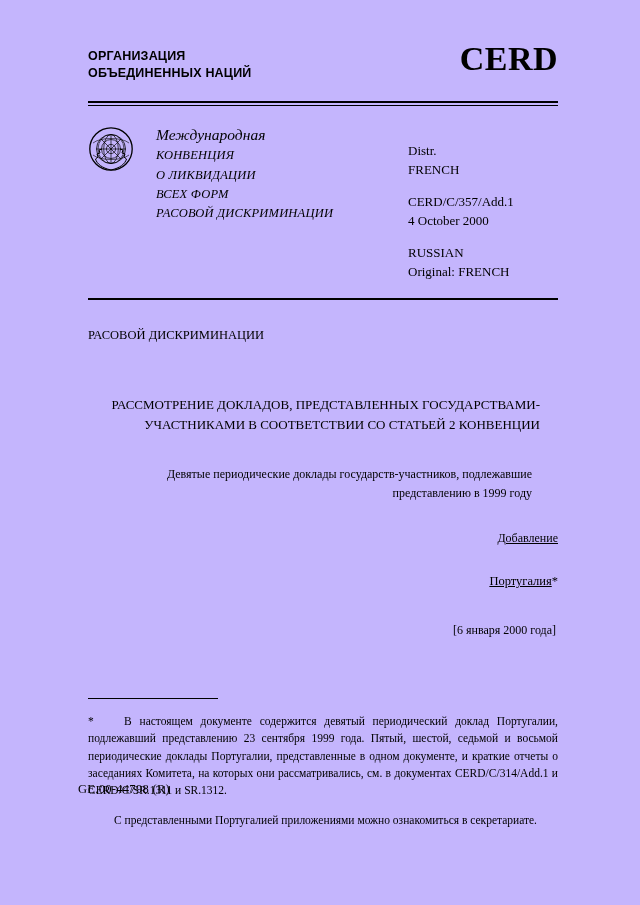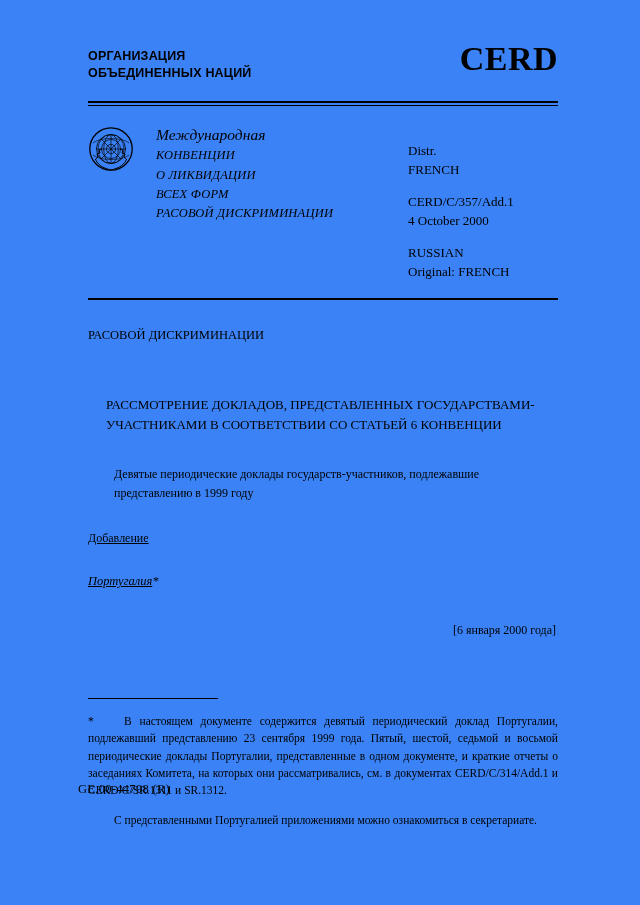"ОРГАНИЗАЦИЯ" .page { background: #3b82f6 -> #c4b5fd }
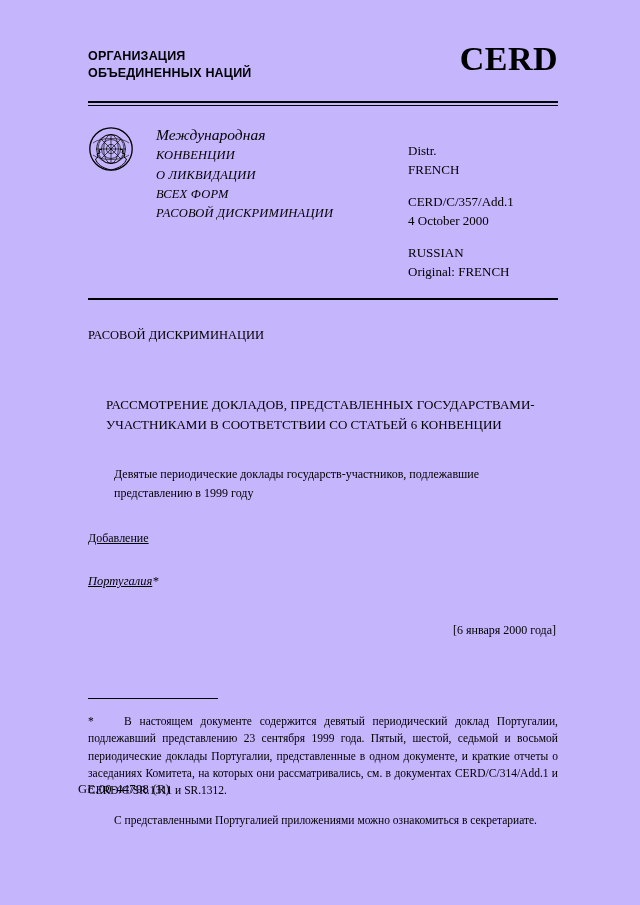"КОНВЕНЦИИ" div.ln { text: КОНВЕНЦИИ -> КОНВЕНЦИЯ }
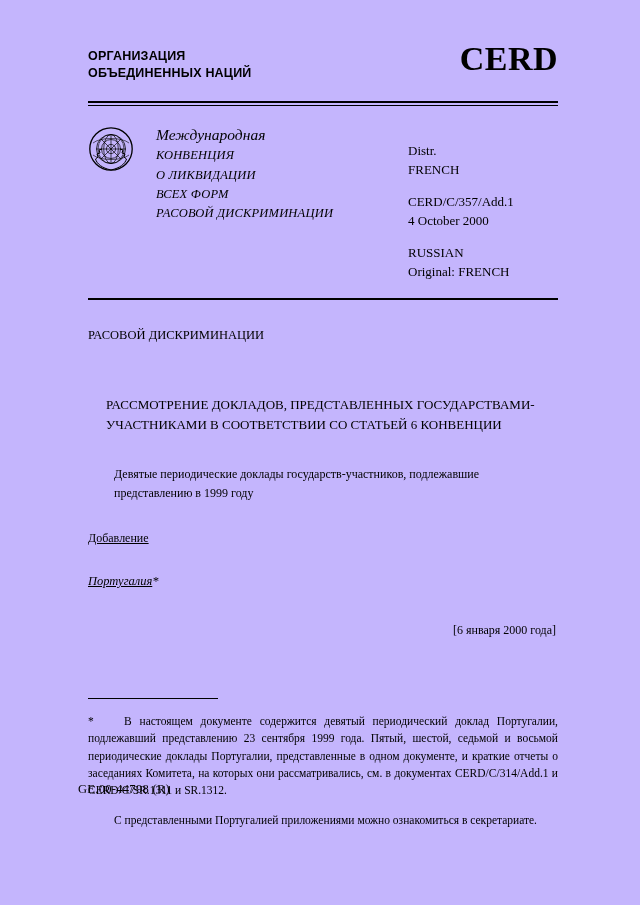"РАССМОТРЕНИЕ ДОКЛАДОВ, ПРЕДСТАВЛЕННЫХ" .body-block { text-align: left -> right }
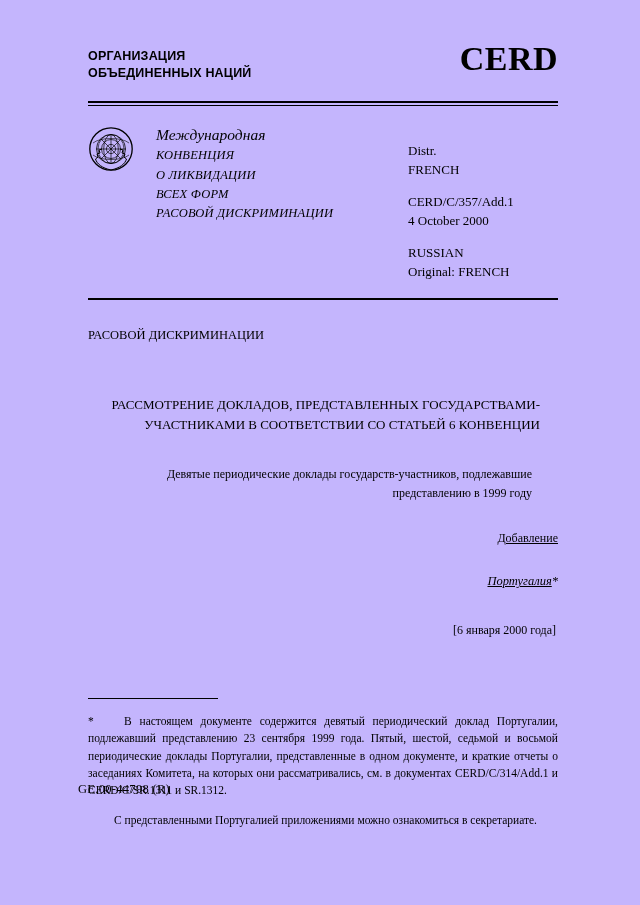"УЧАСТНИКАМИ В СООТВЕТСТВИИ СО СТАТЬЕЙ" div { text: 6 -> 2 }
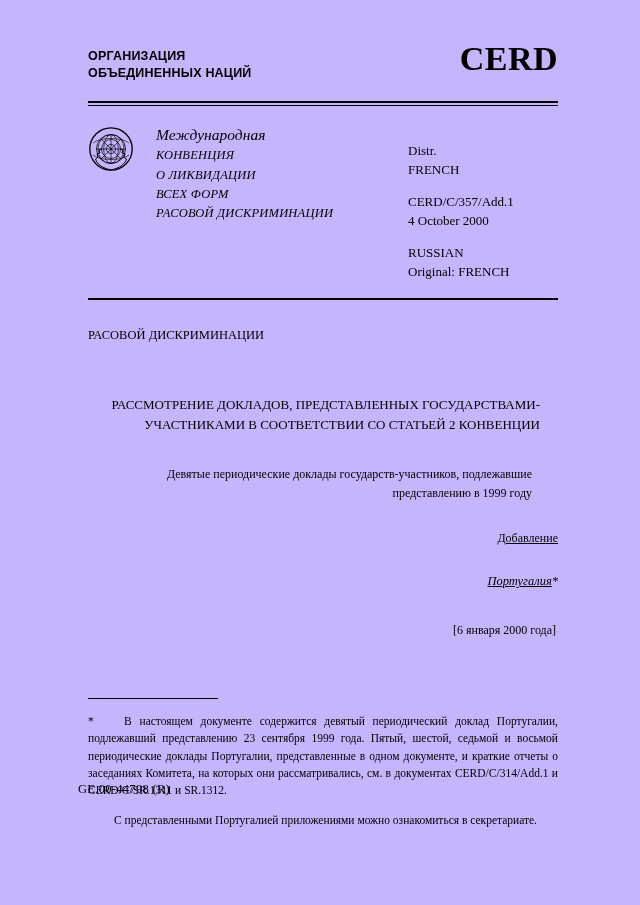"Португалия*" .country { font-style: italic -> none }
